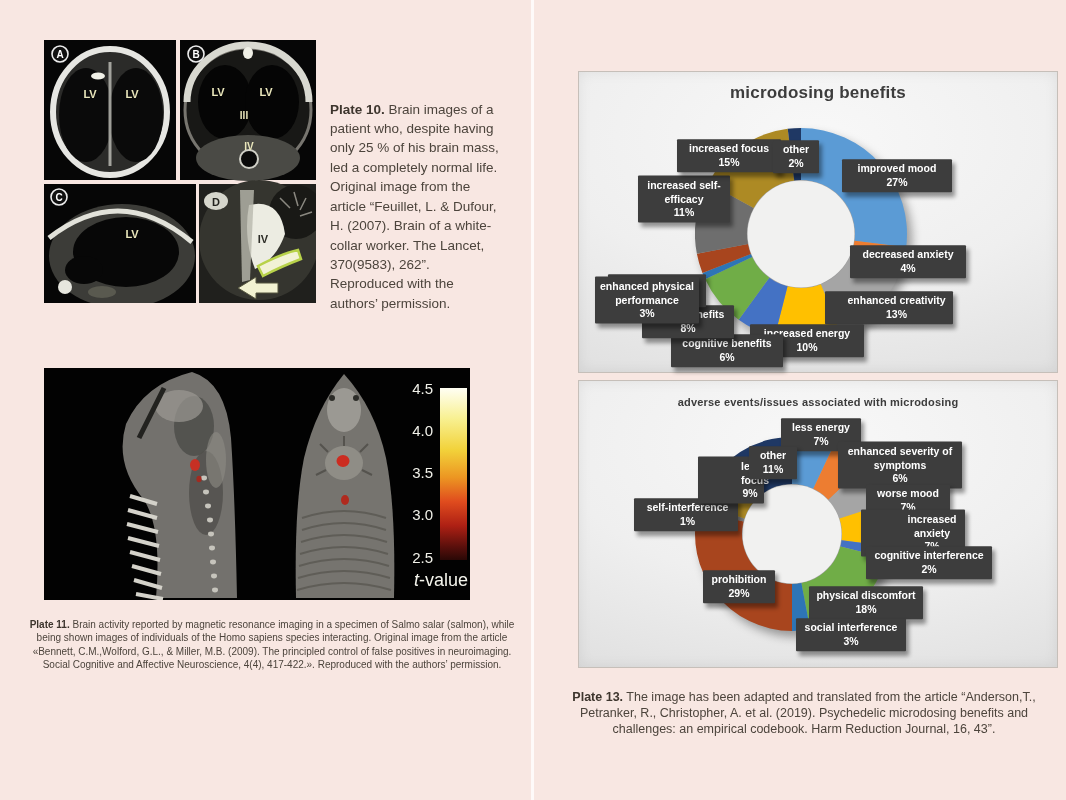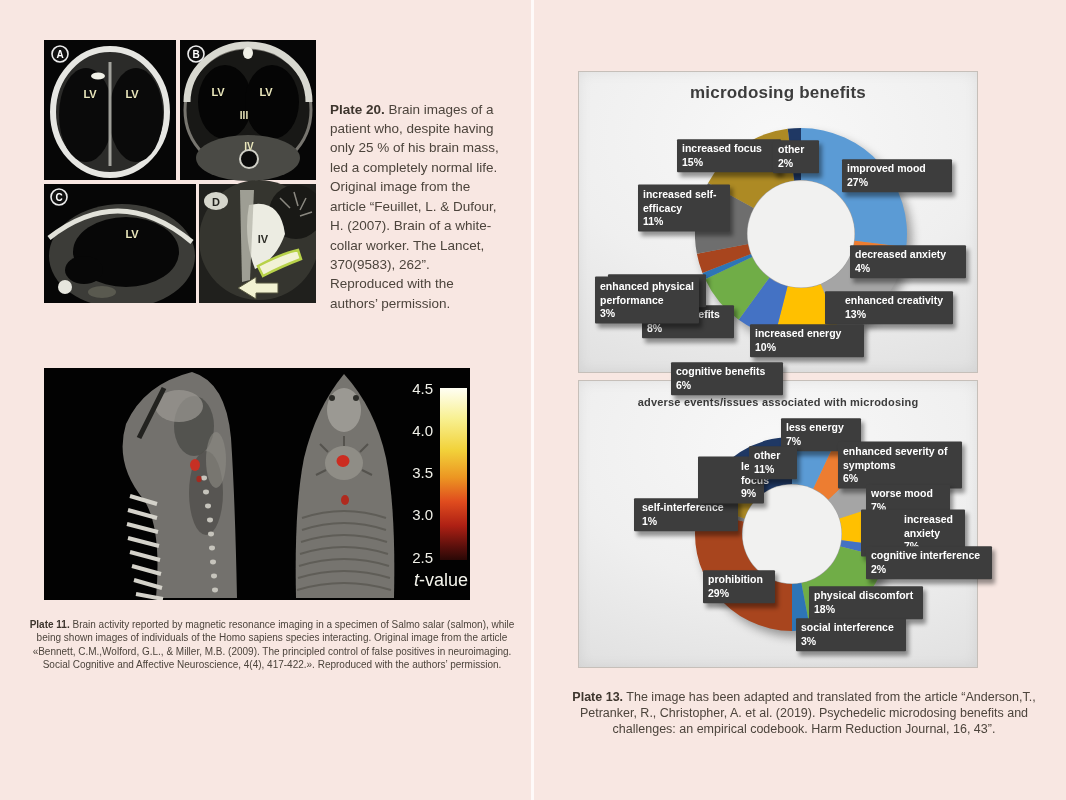"microdosing benefits" .chart-panel { width: 400px -> 480px }
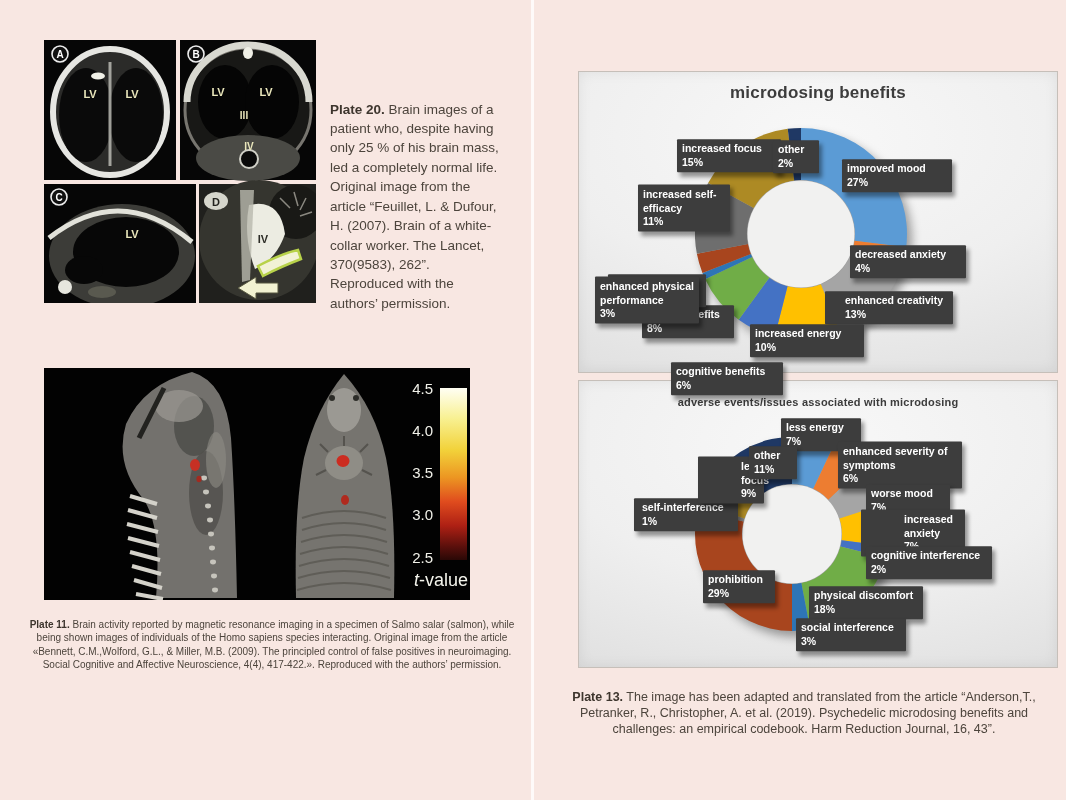"Plate 20." b { text: 20 -> 10 }
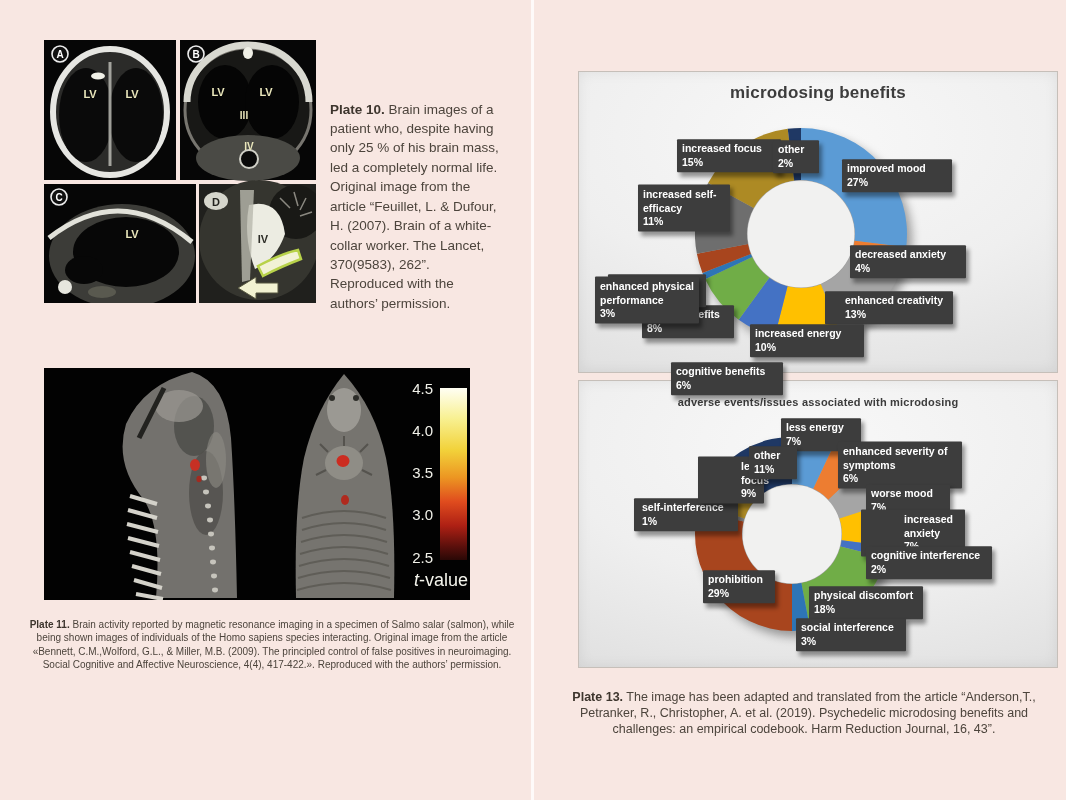"increased focus" .slice-label { text-align: none -> center }
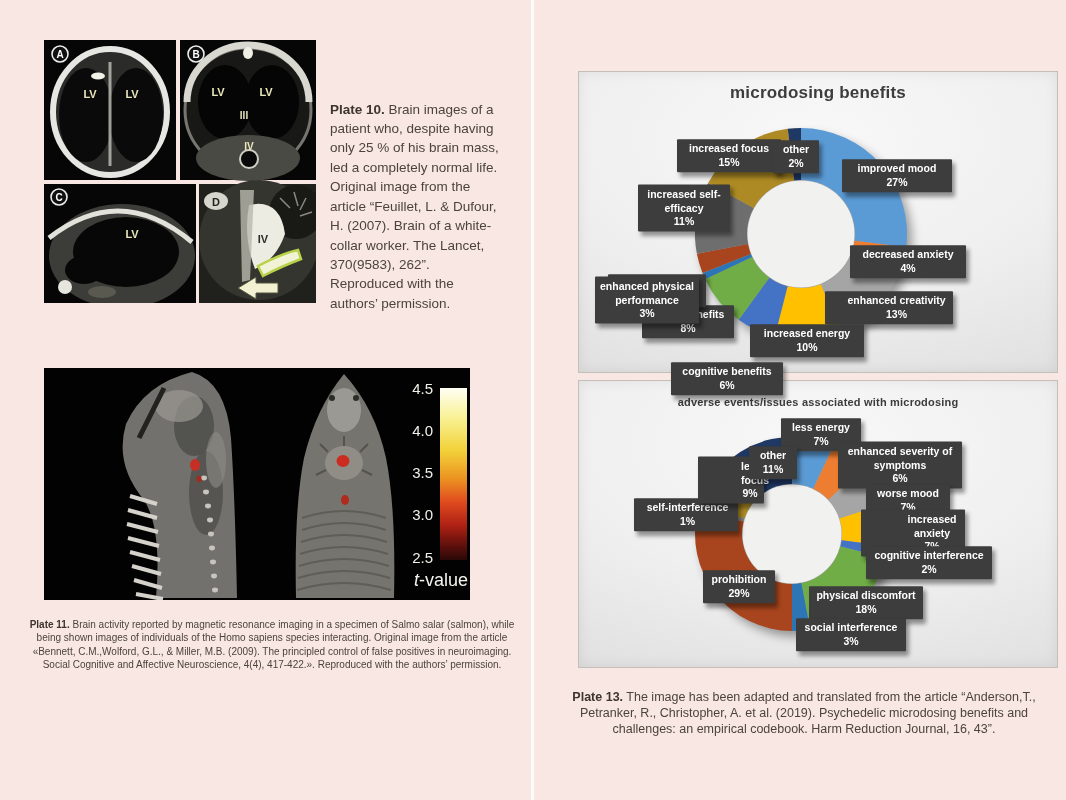"increased self-efficacy" div.slice-label { top: 136px -> 127px }
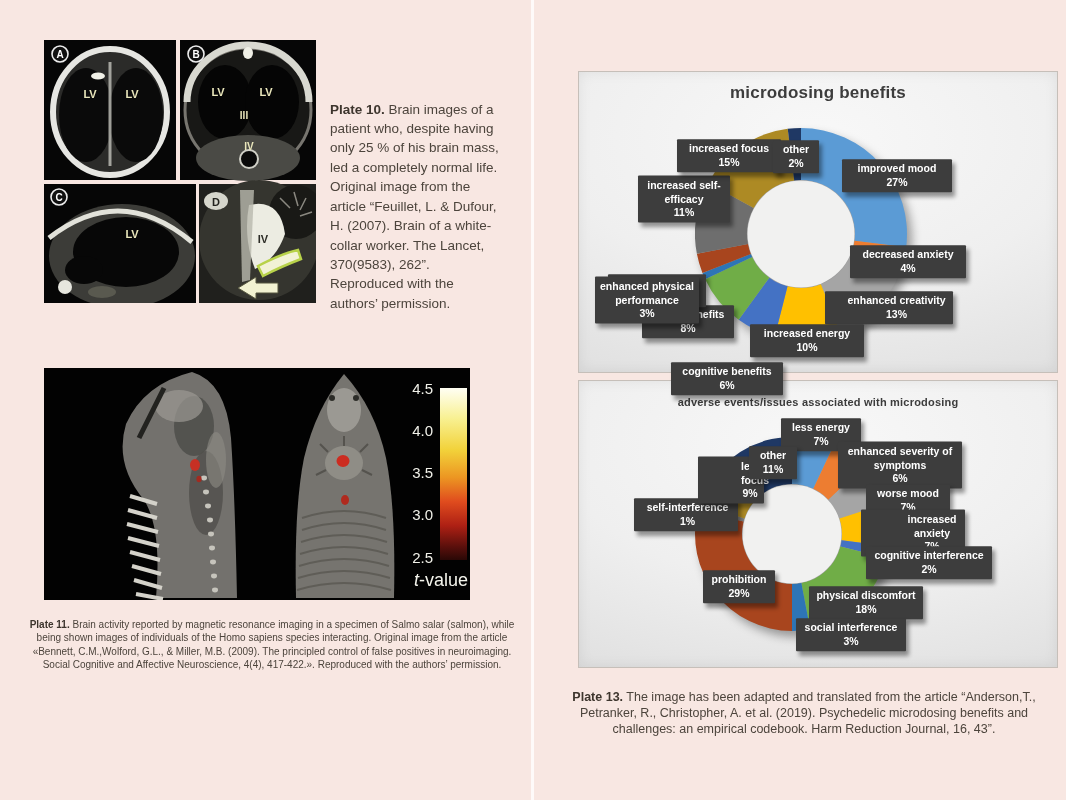"cognitive benefits" div.slice-label { margin-top: 28px -> none }
